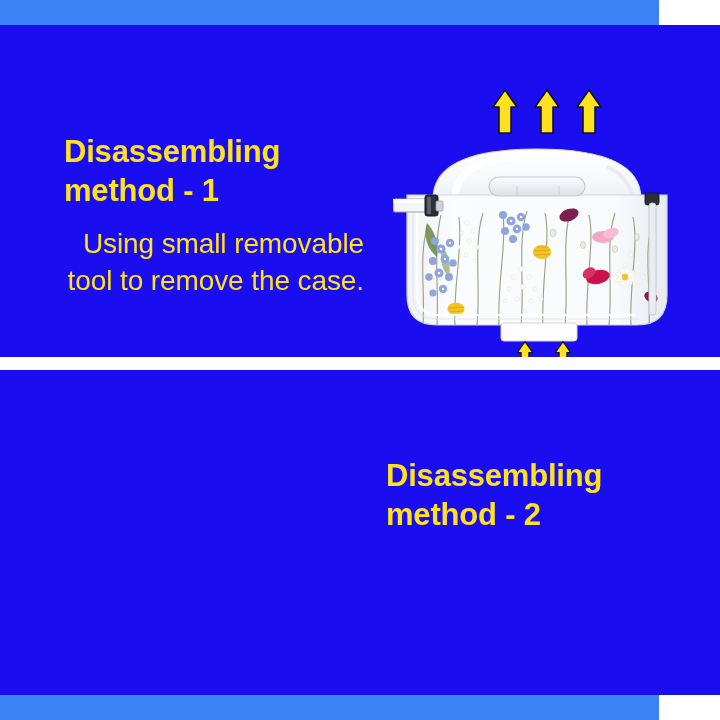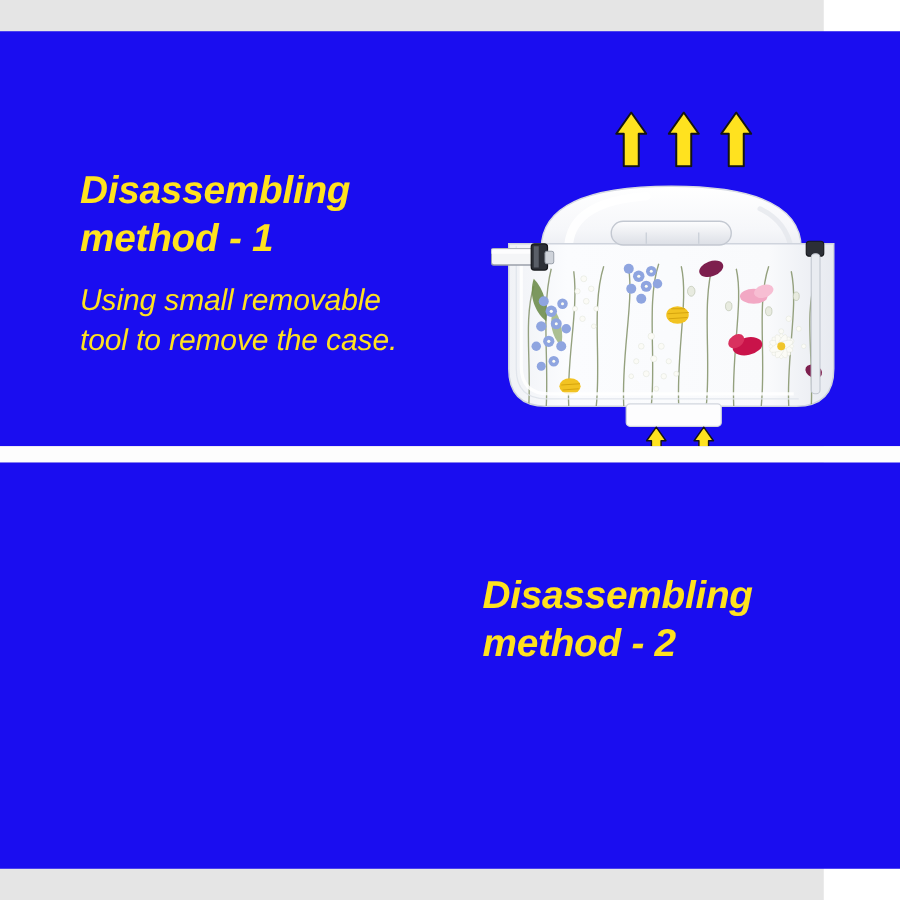"Disassembling" .sheet { background: #e5e5e5 -> #3b82f6; font-style: italic -> none }
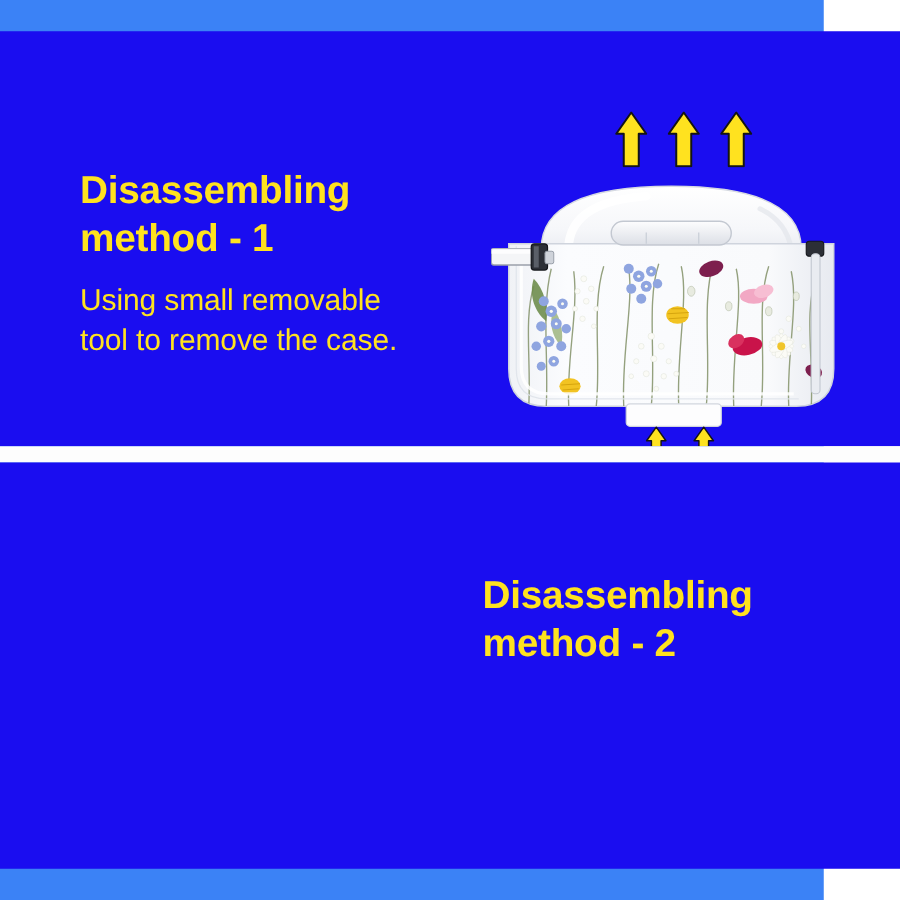"Using small removable" .subtext { font-size: 24px -> 28px; text-align: none -> right }
